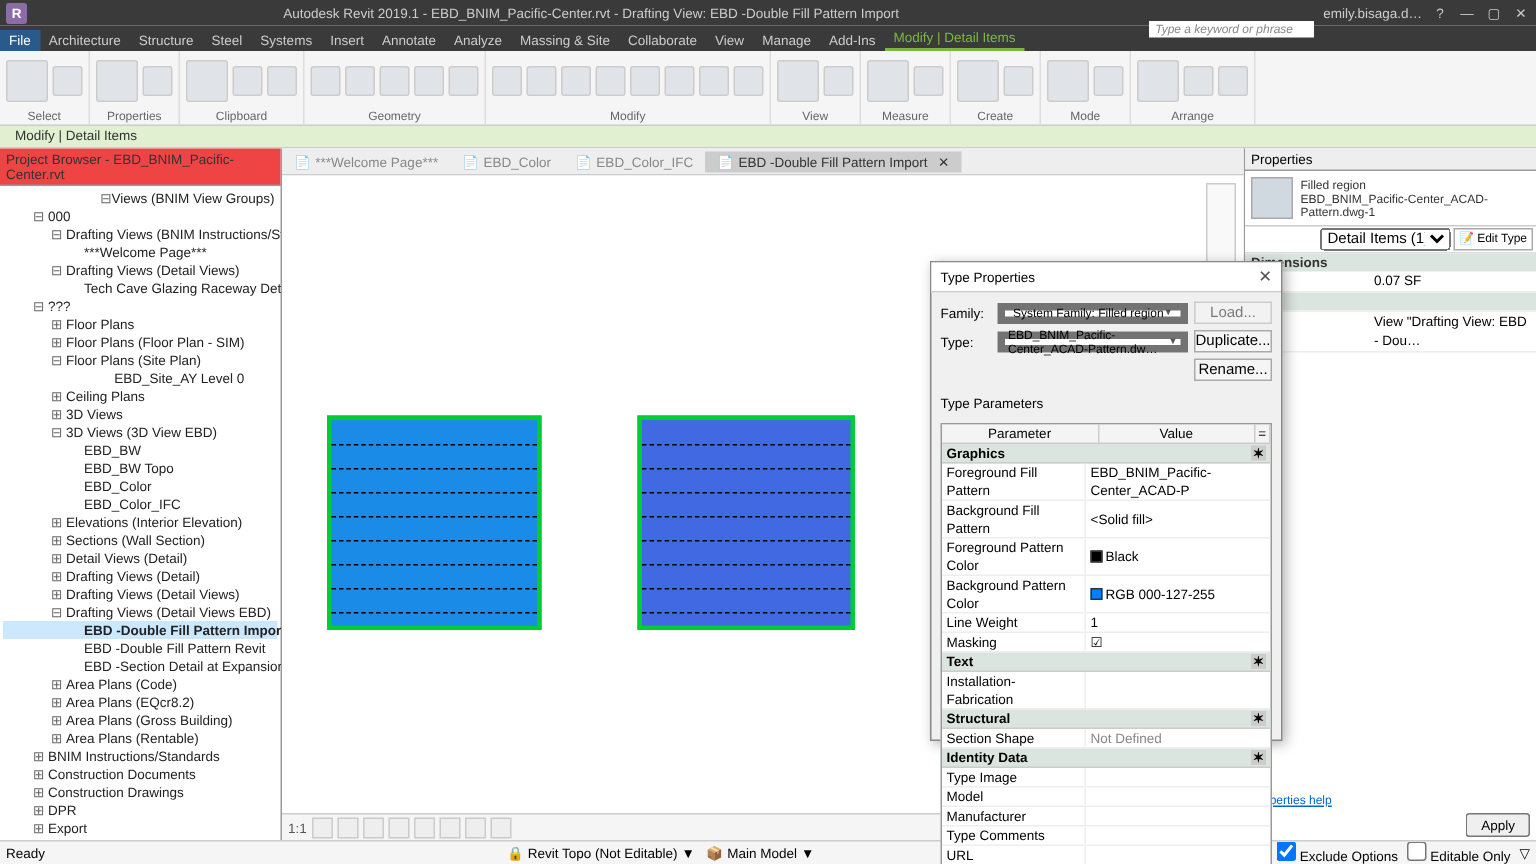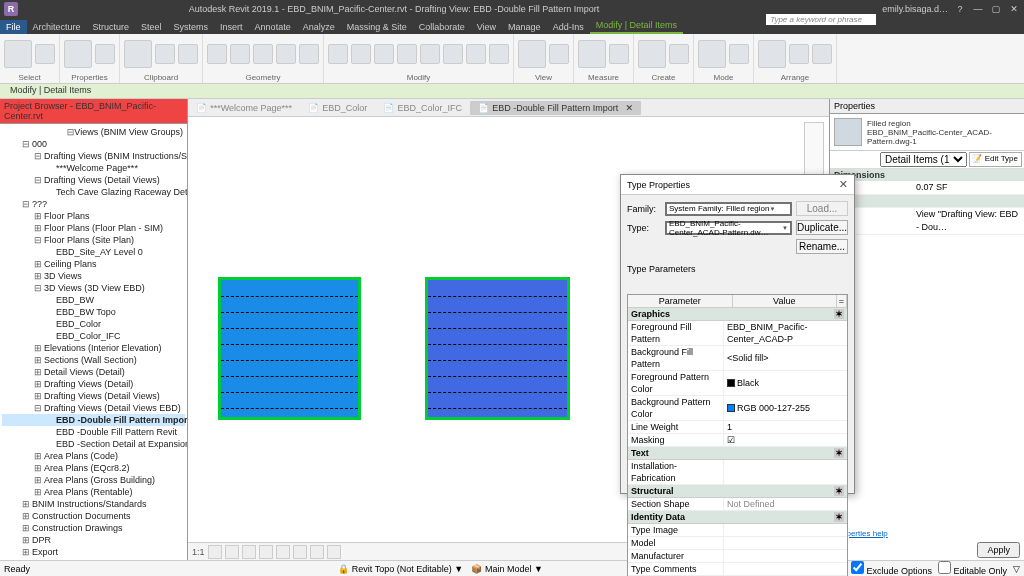"System Family: Filled region" .dlg-row .combo { border: 2px solid #737373 -> 5px solid #737373; justify-content: flex-start -> center }
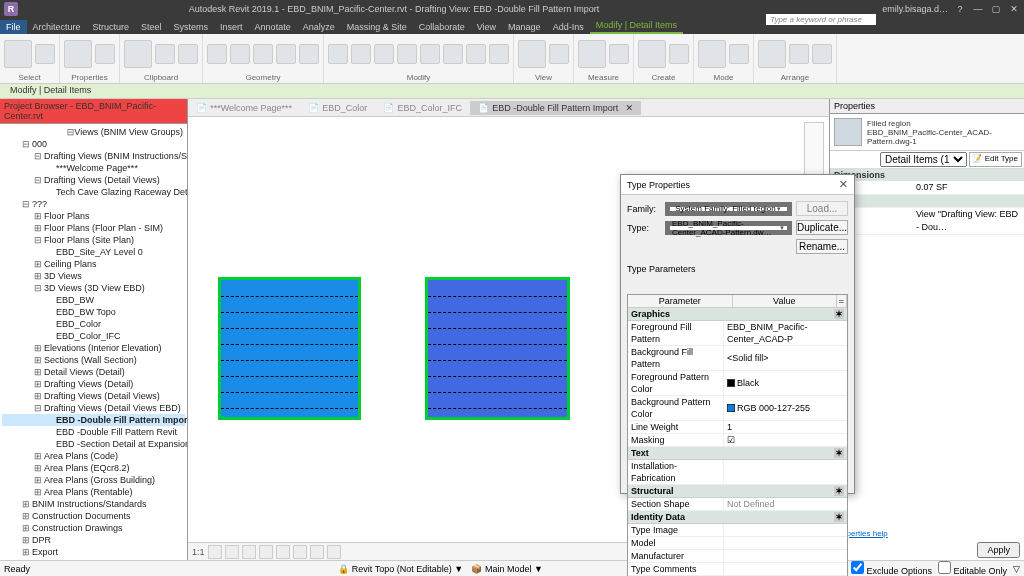"EBD_Site_AY Level 0" div.item { text-align: none -> center }
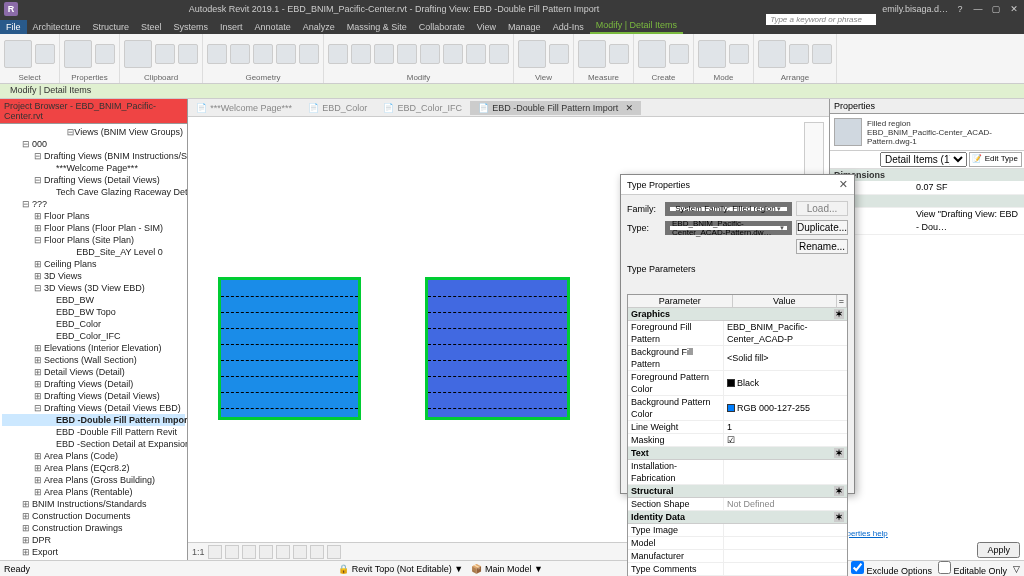"Type Parameters" .params-label { margin: 6px 0 20px -> 6px 0 8px }
